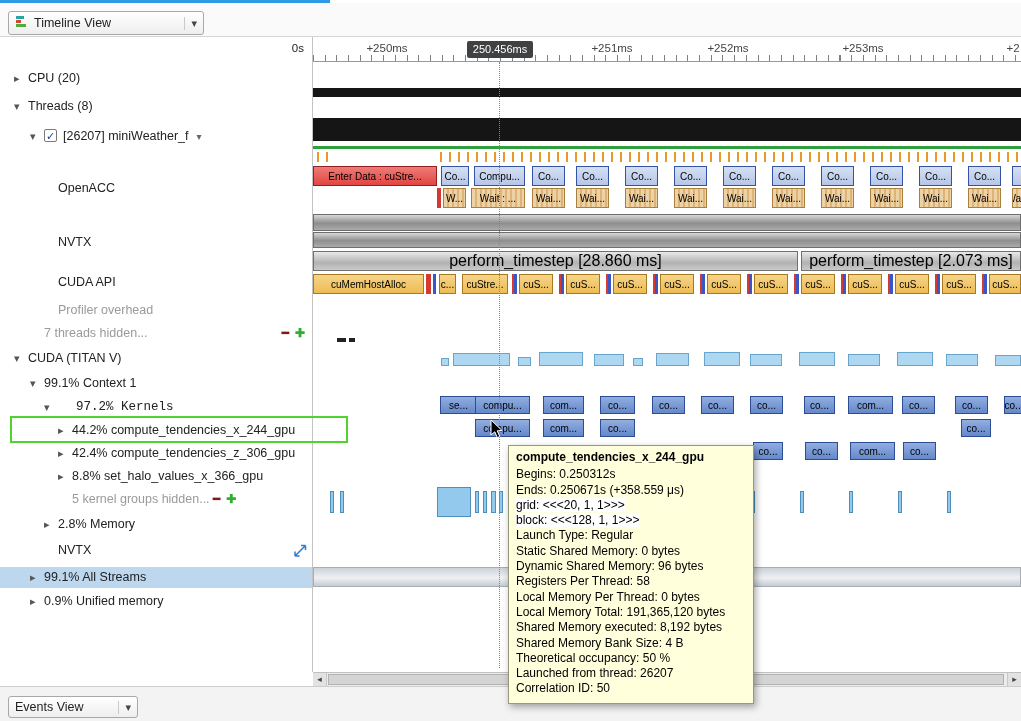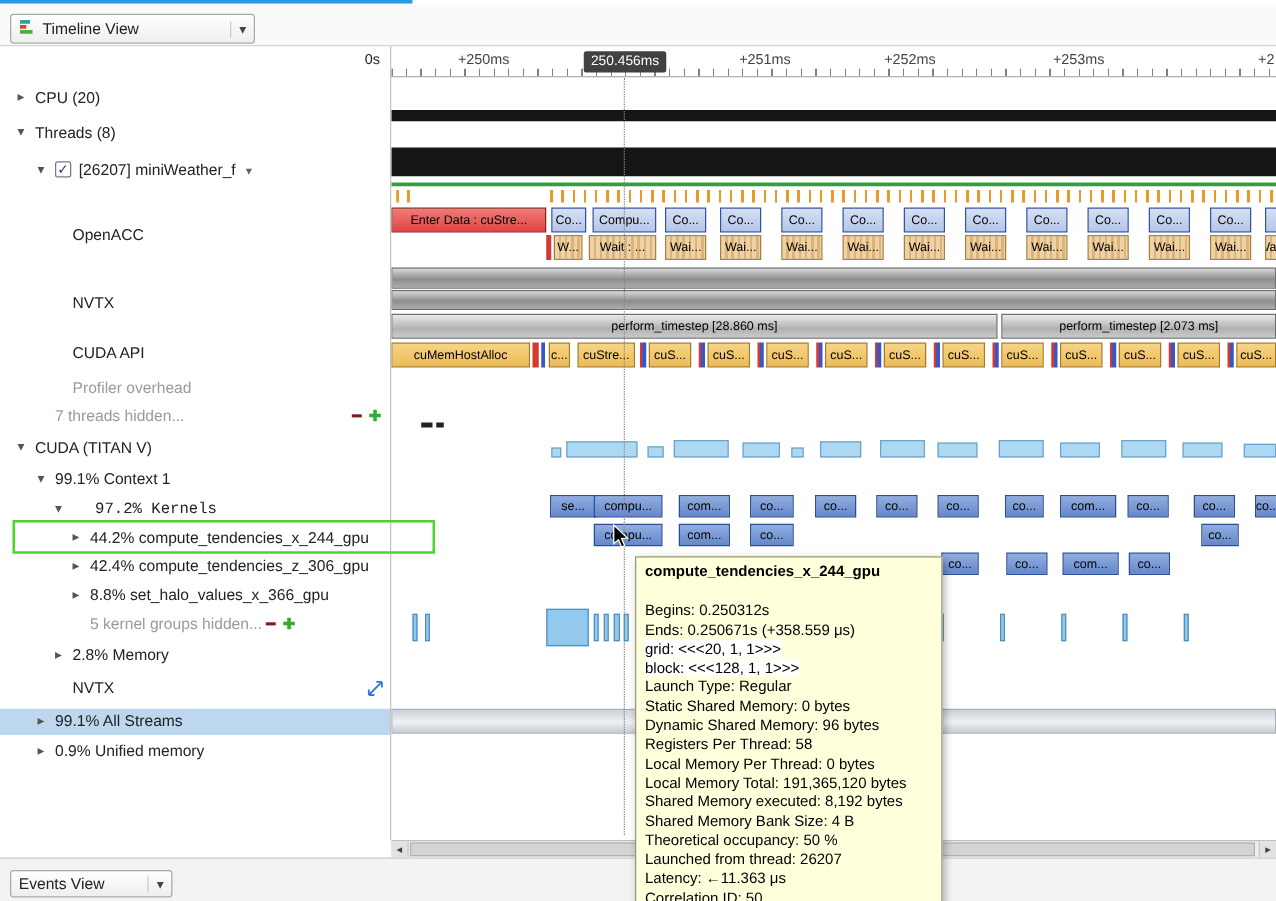"perform_timestep [28.860 ms]" .nvtx { font-size: 10px -> 16px }
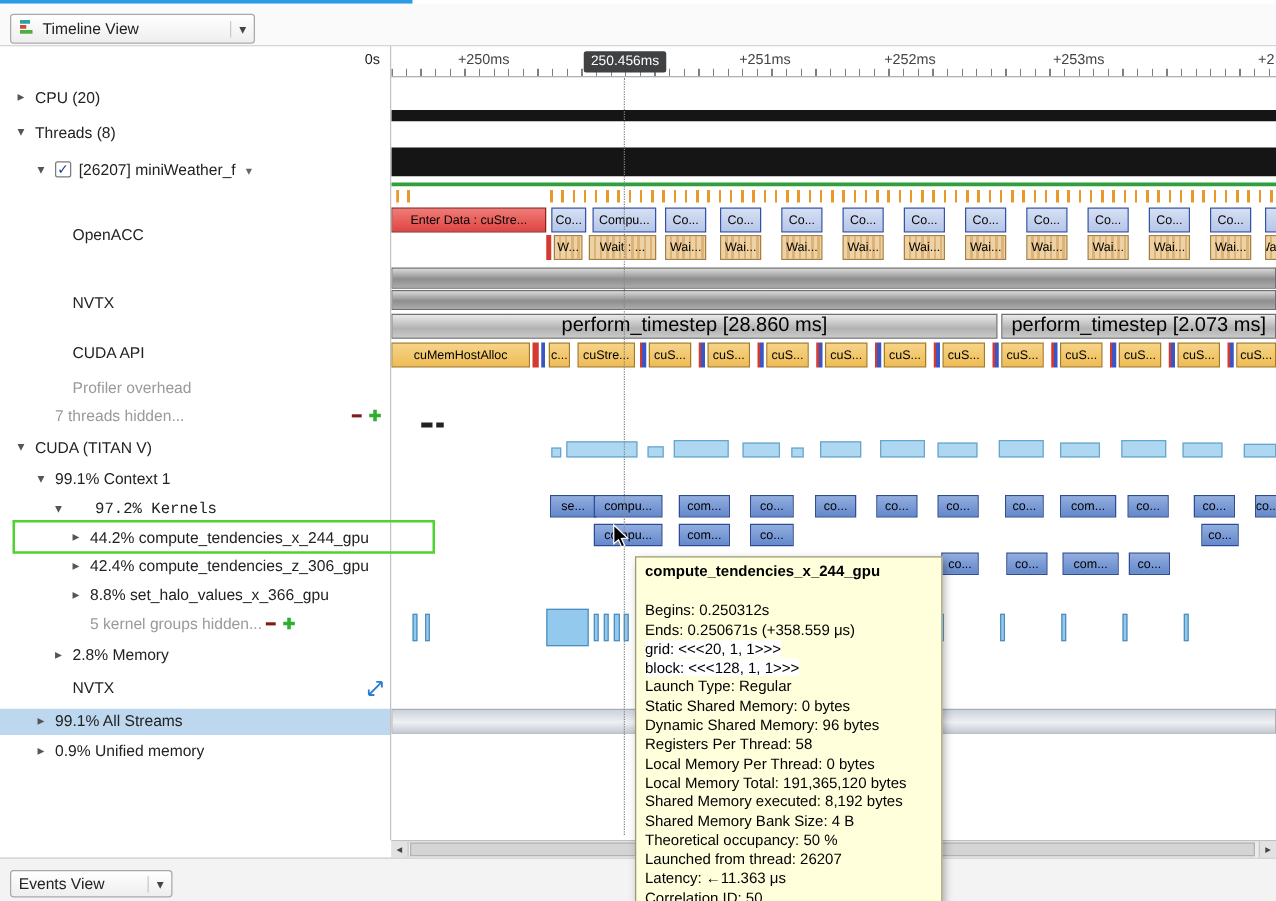"compute_tendencies_x_244_gpu" #tooltip-title { margin-bottom: 16px -> 2px }
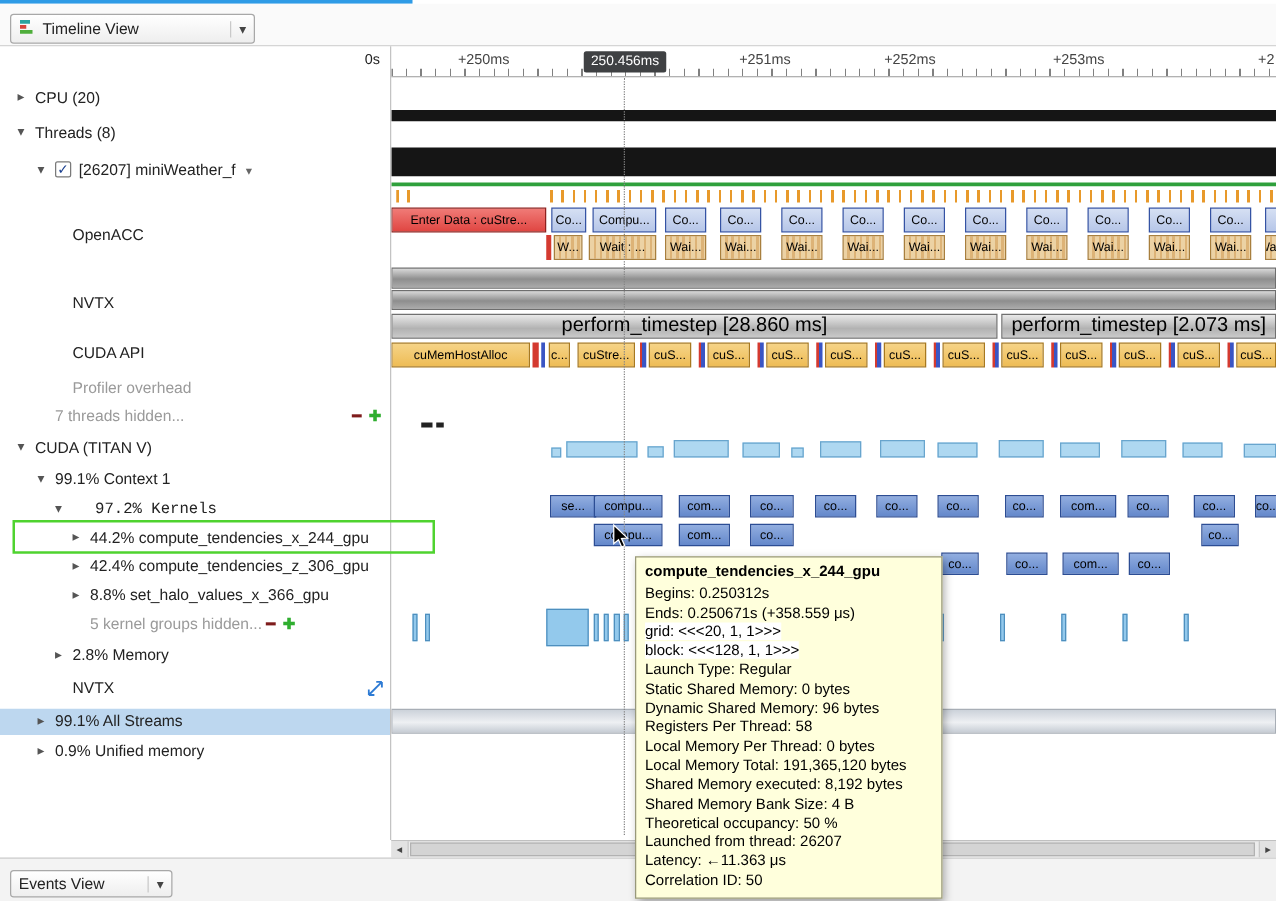"Latency: ←11.363 μs" div.tt-line { html: <div><span>Latency: ←11.363 μs</span></div> -> none }
